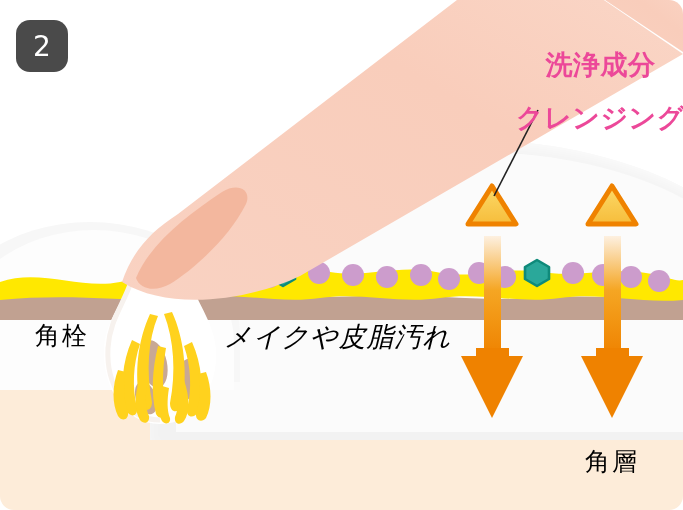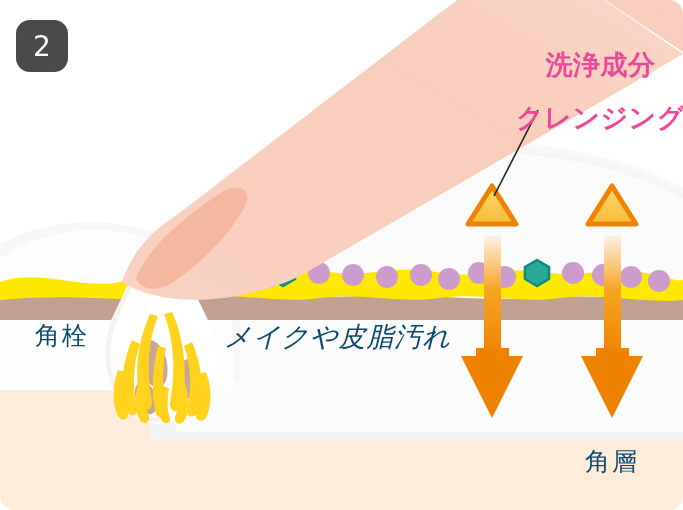"角栓" .lbl { color: #0c4a6e -> #000000 }
